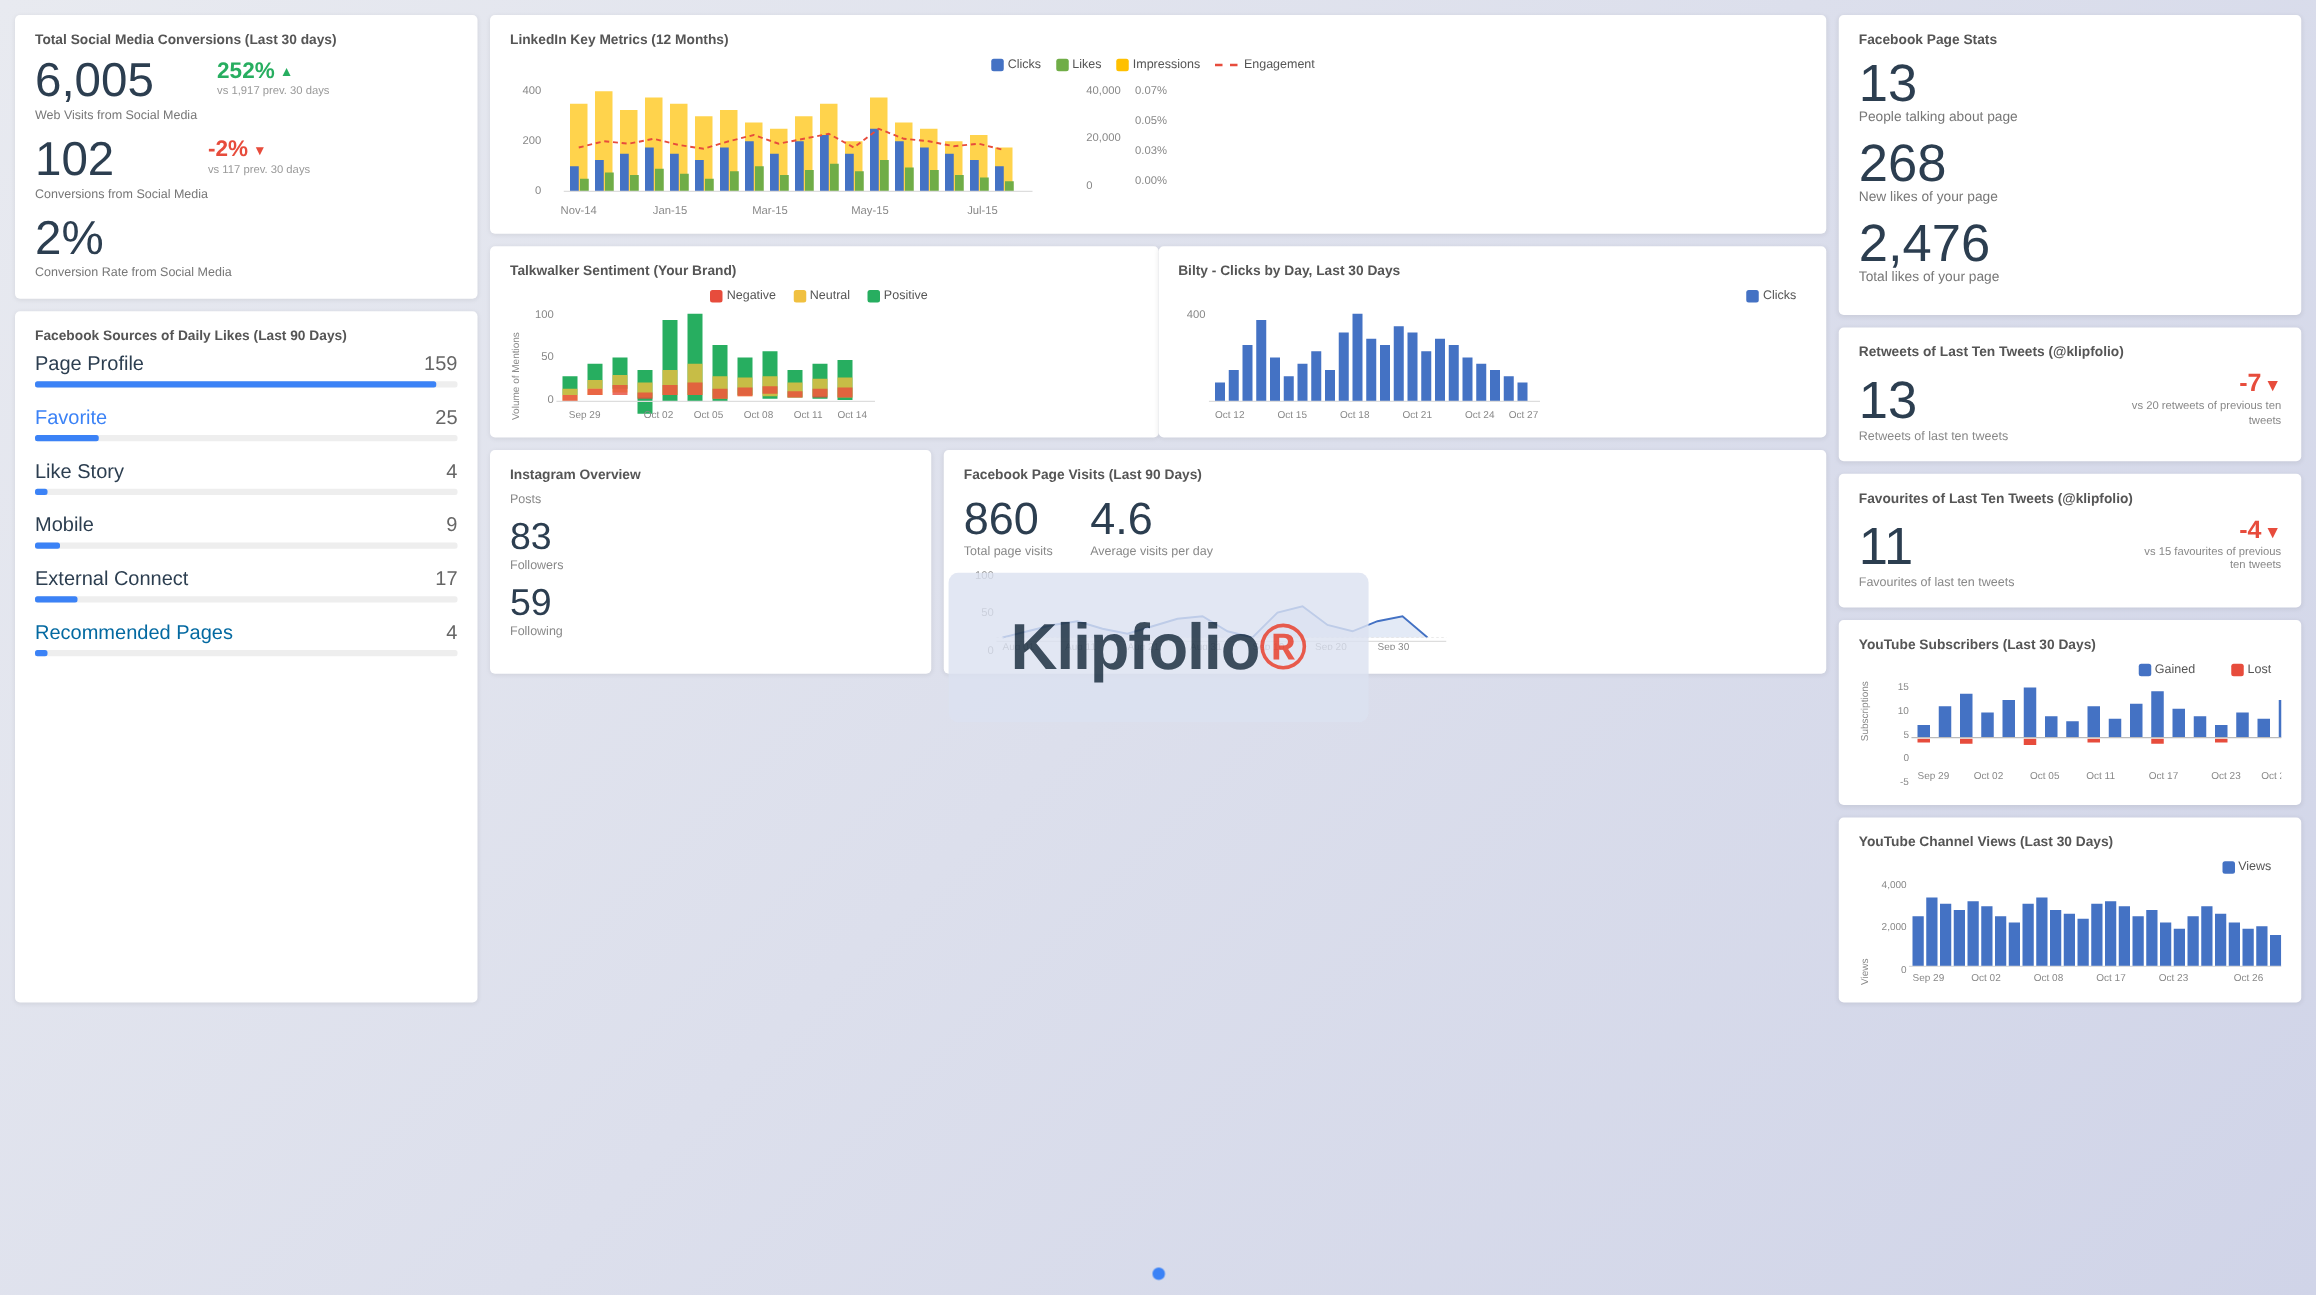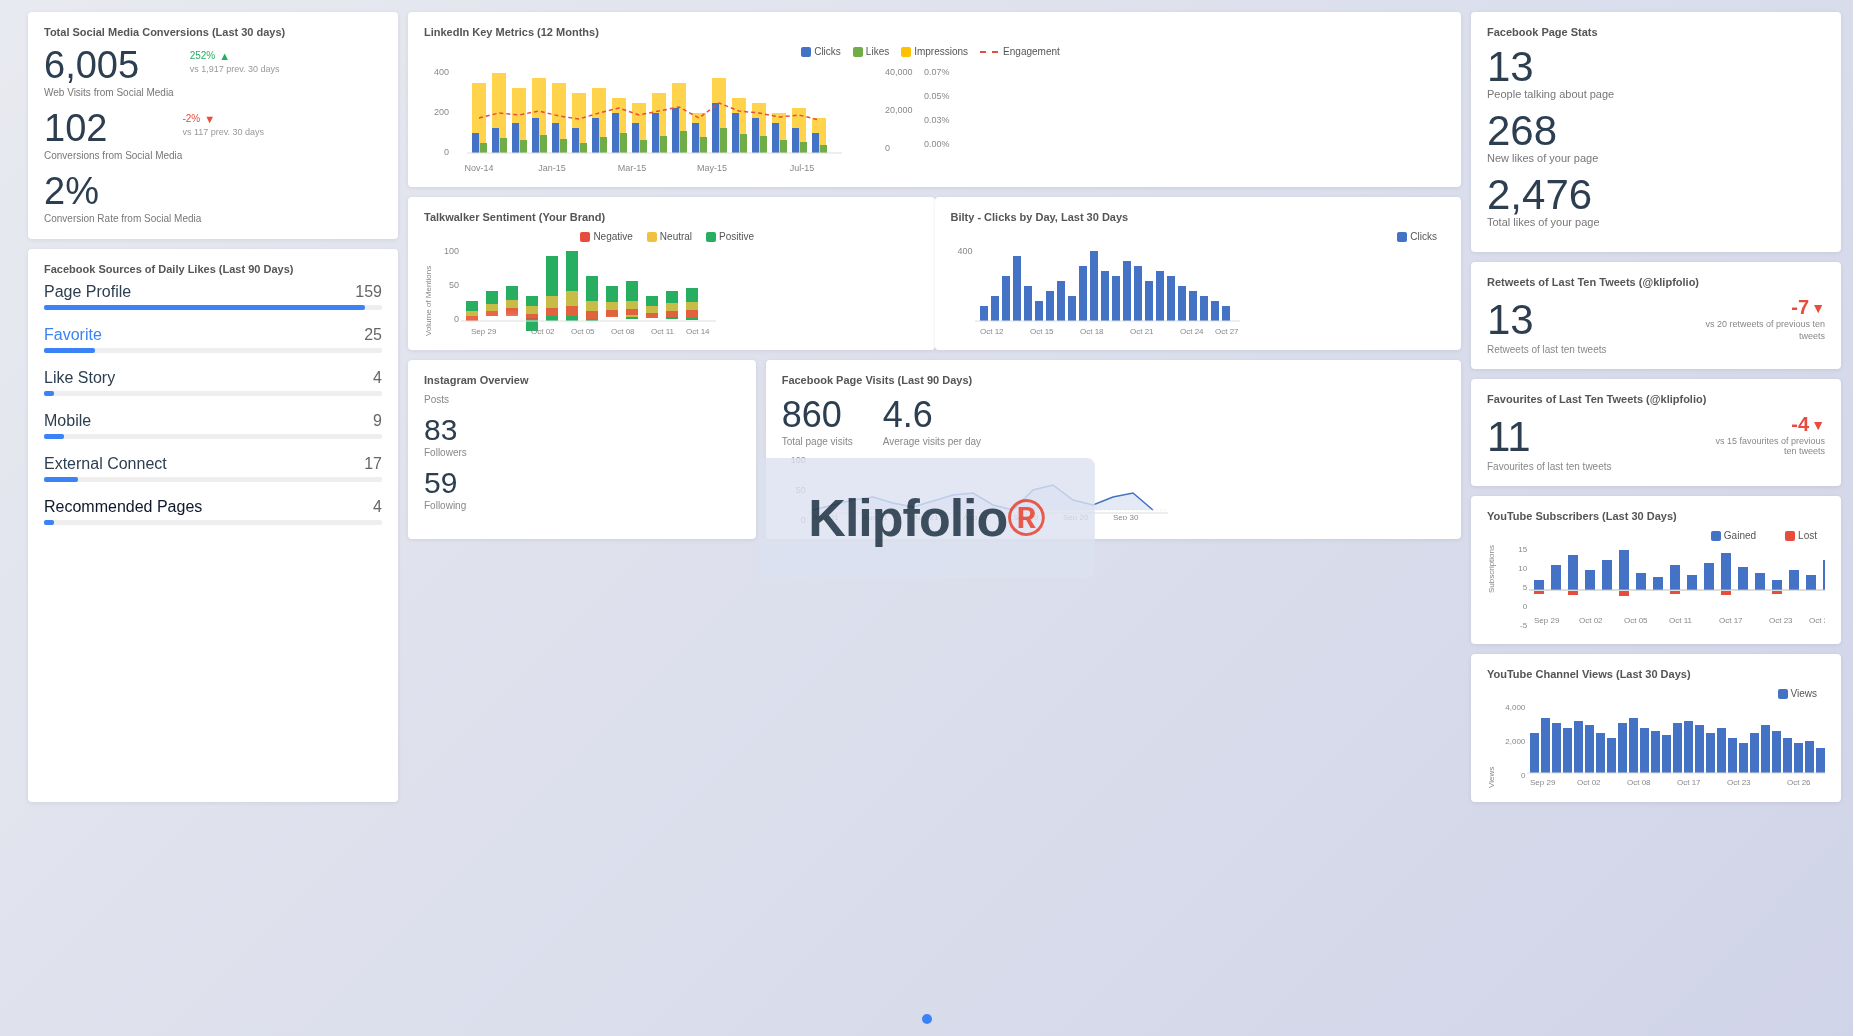"Total Social Media Conversions (Last" .main-grid { margin-left: 16px -> none }
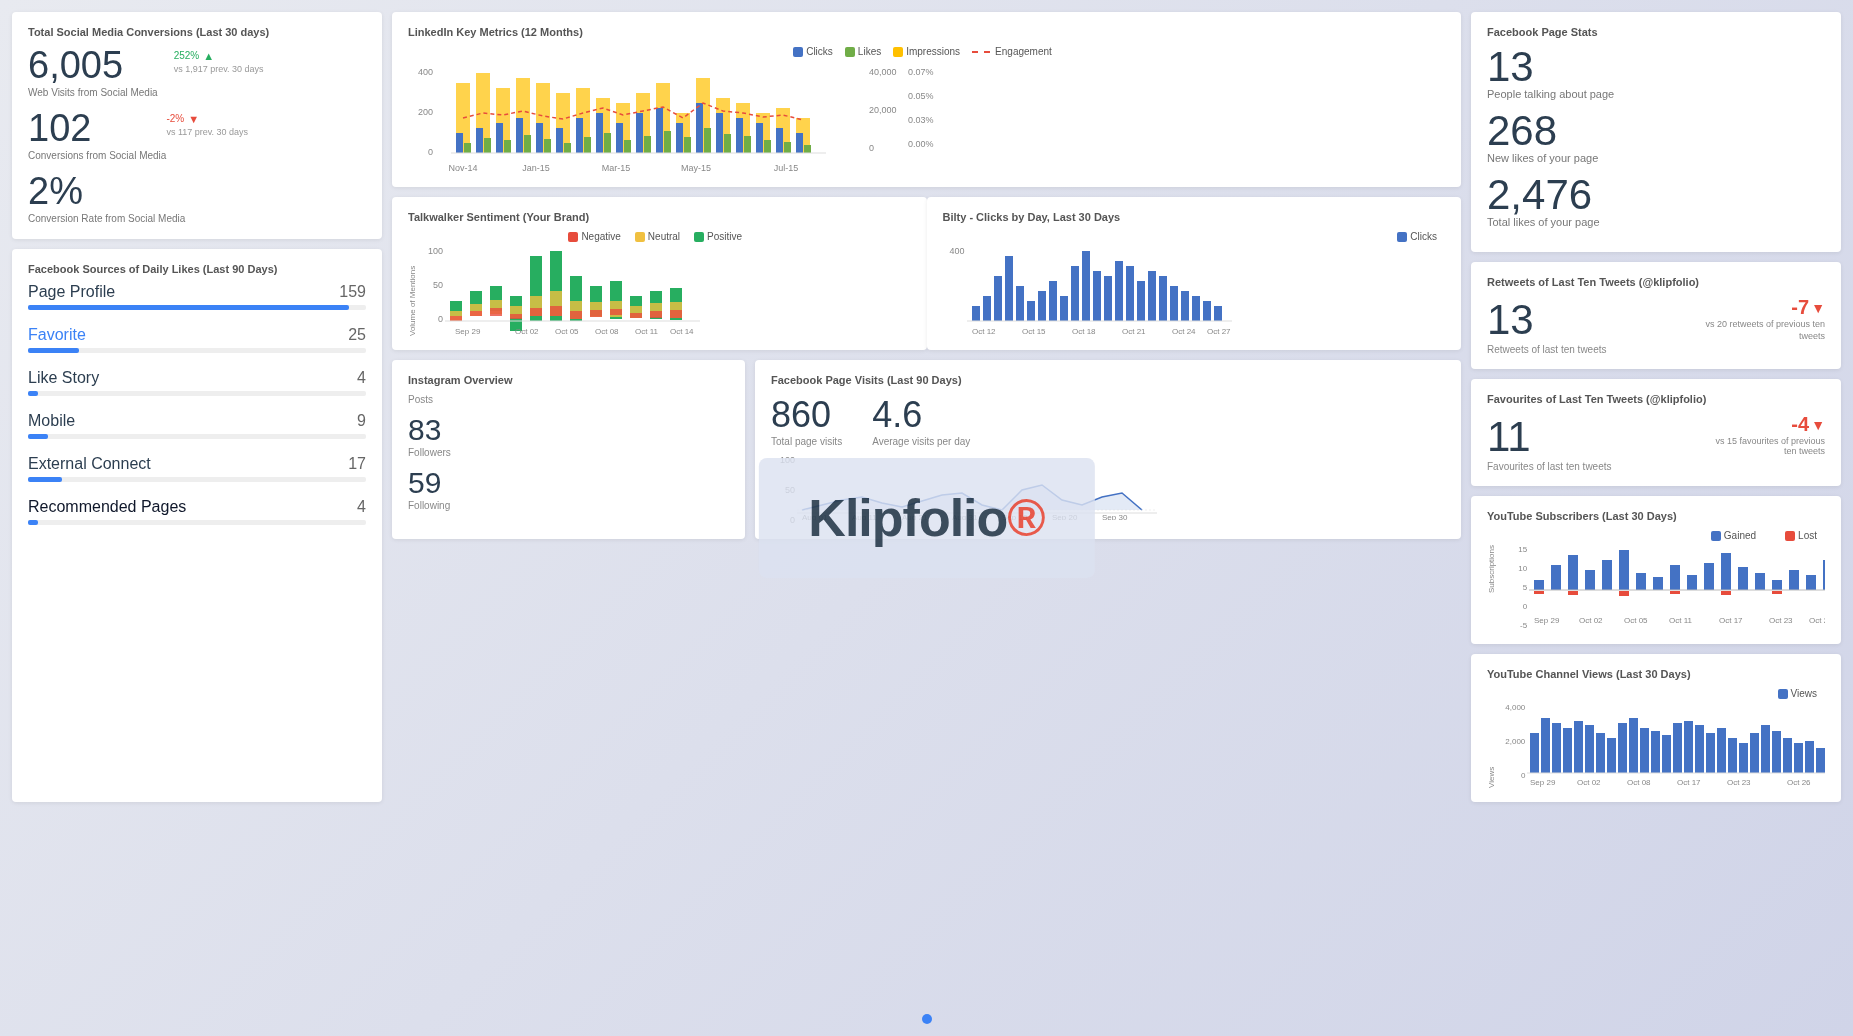"252%" .metric-change { font-size: 10px -> 18px; font-weight: 400 -> 700 }
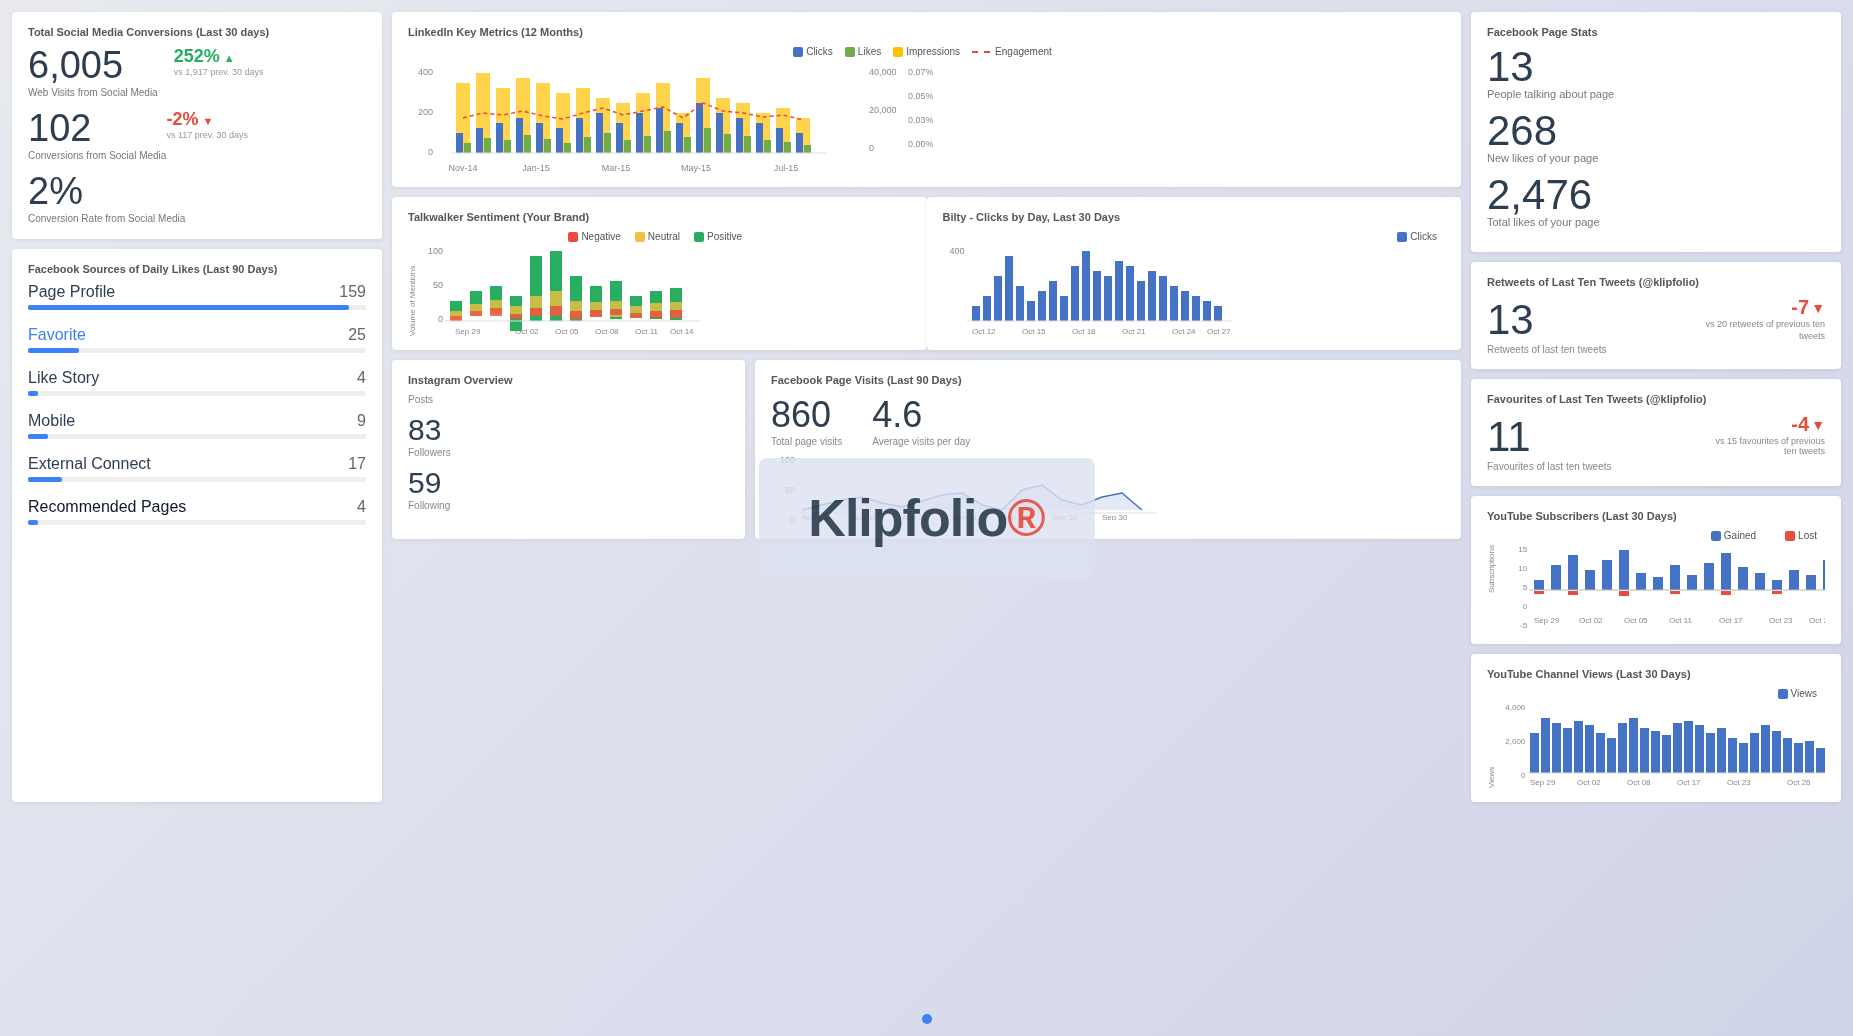"Recommended Pages" span { color: #0f172a -> #0369a1 }
